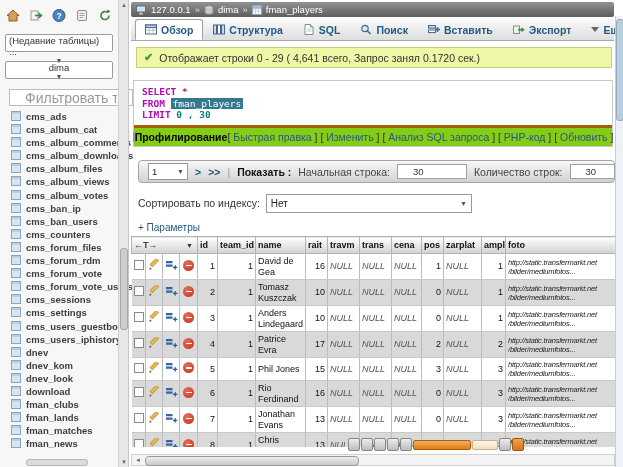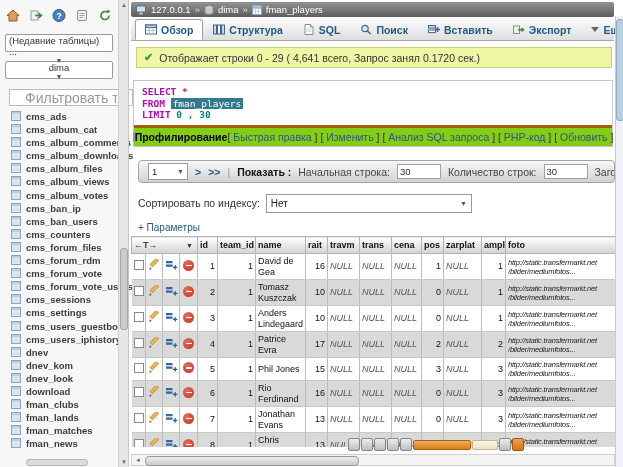"30" .pg-input { padding: 0 2px -> 0 15px }
